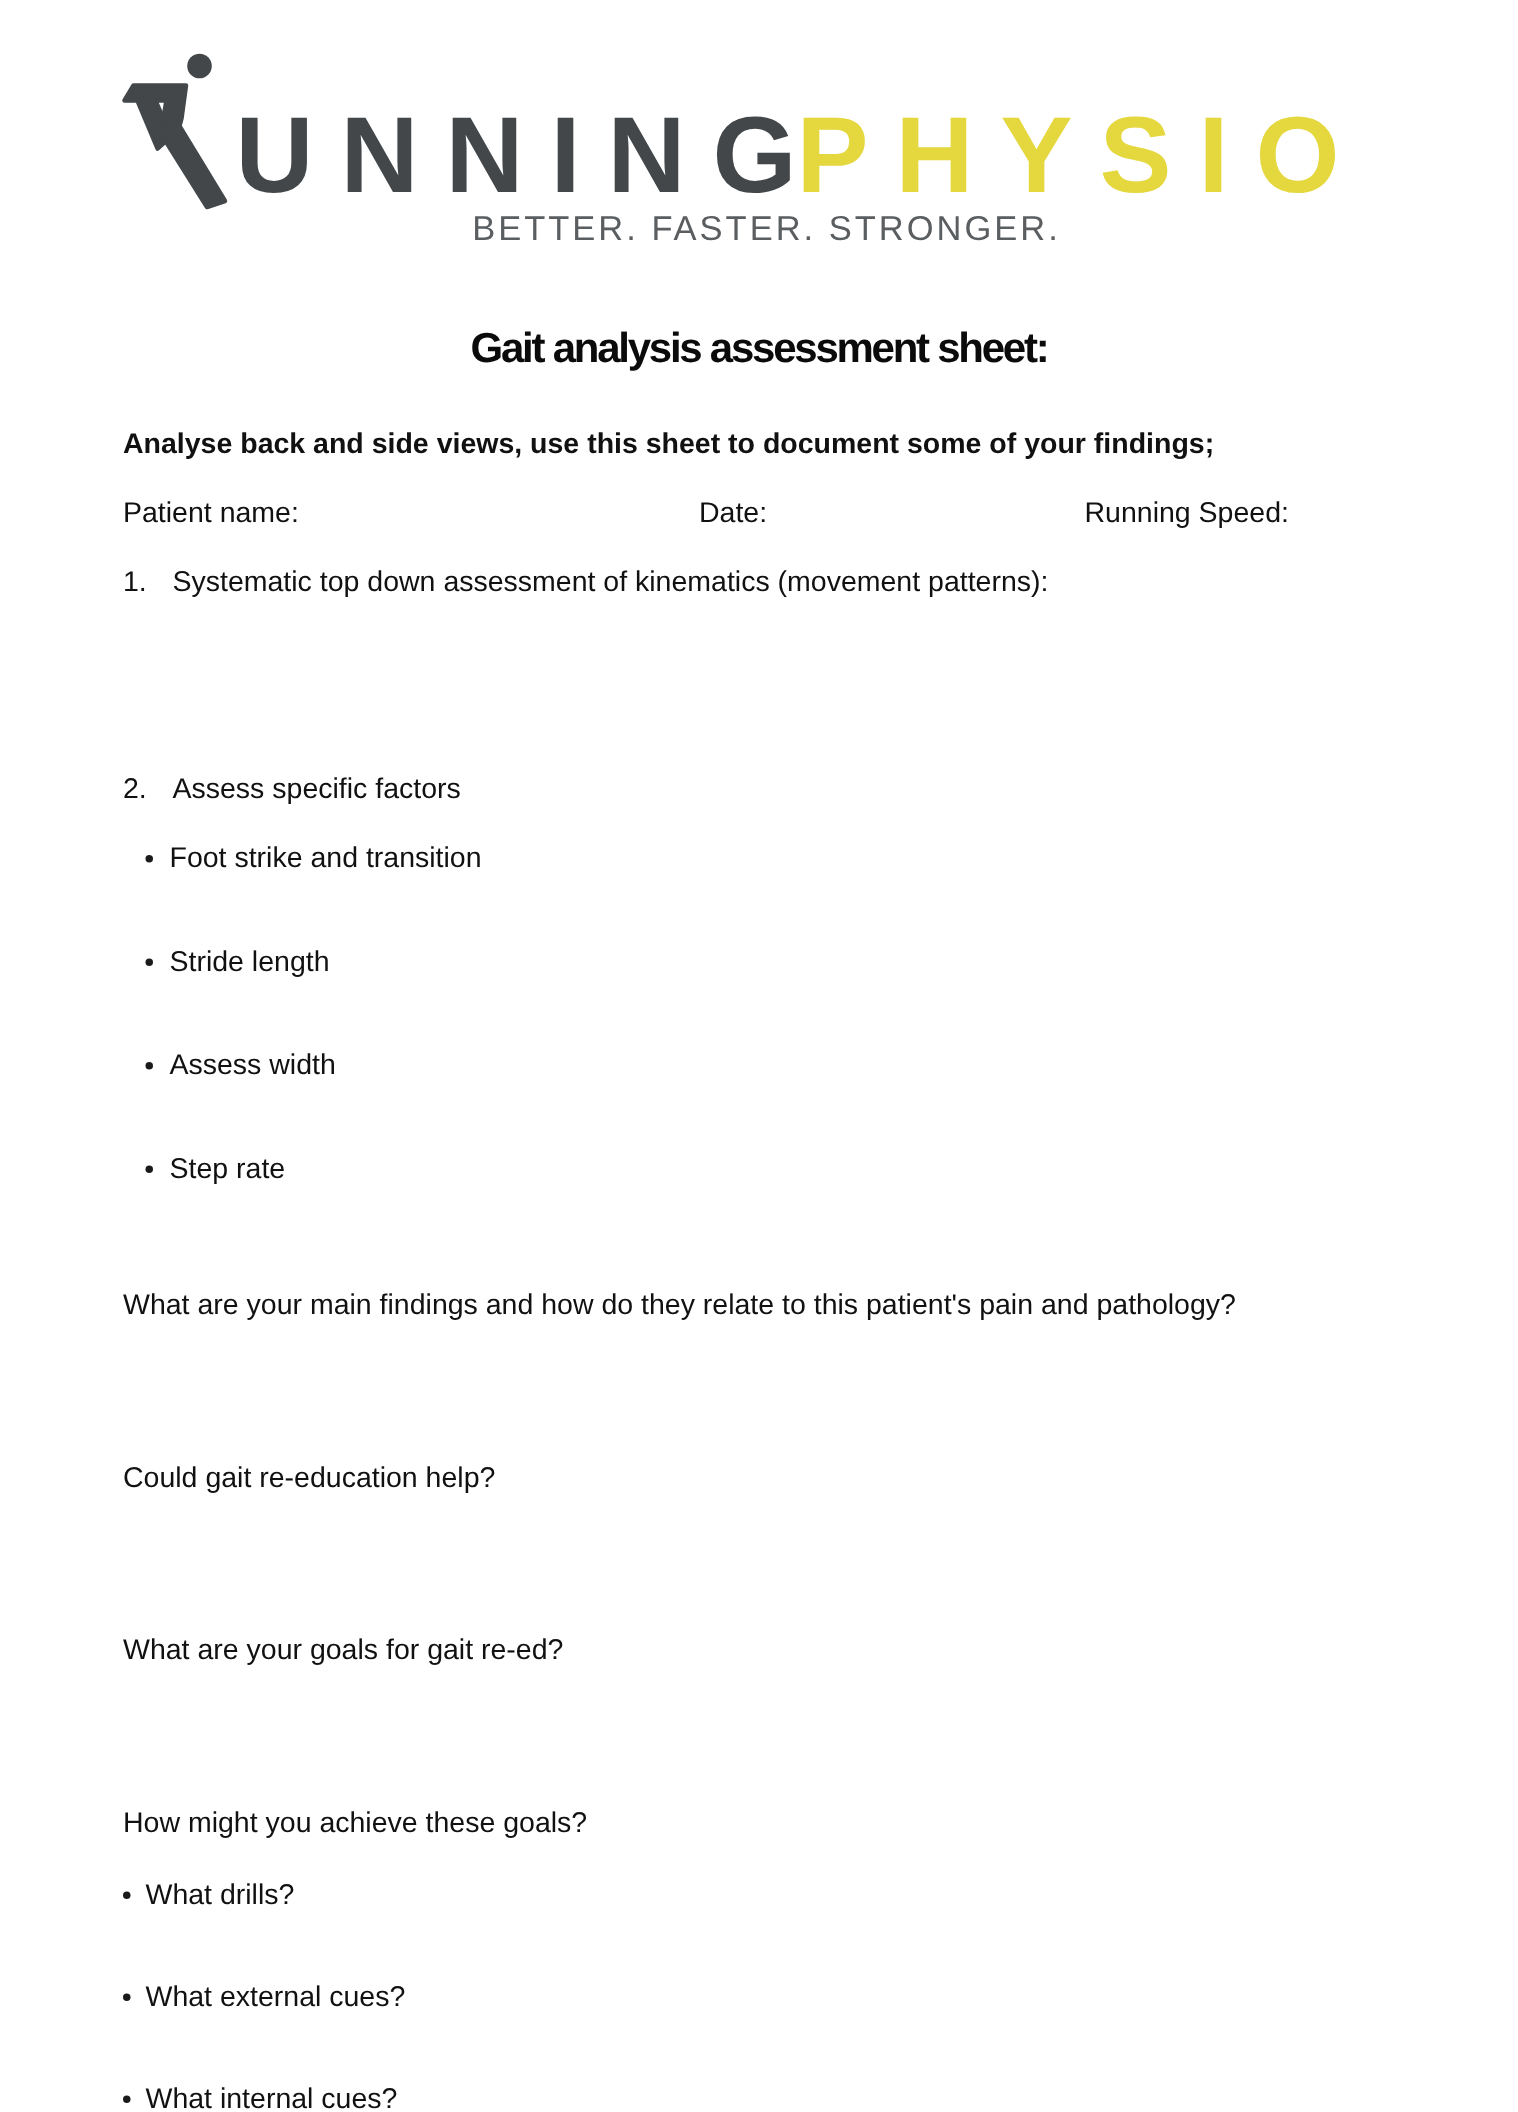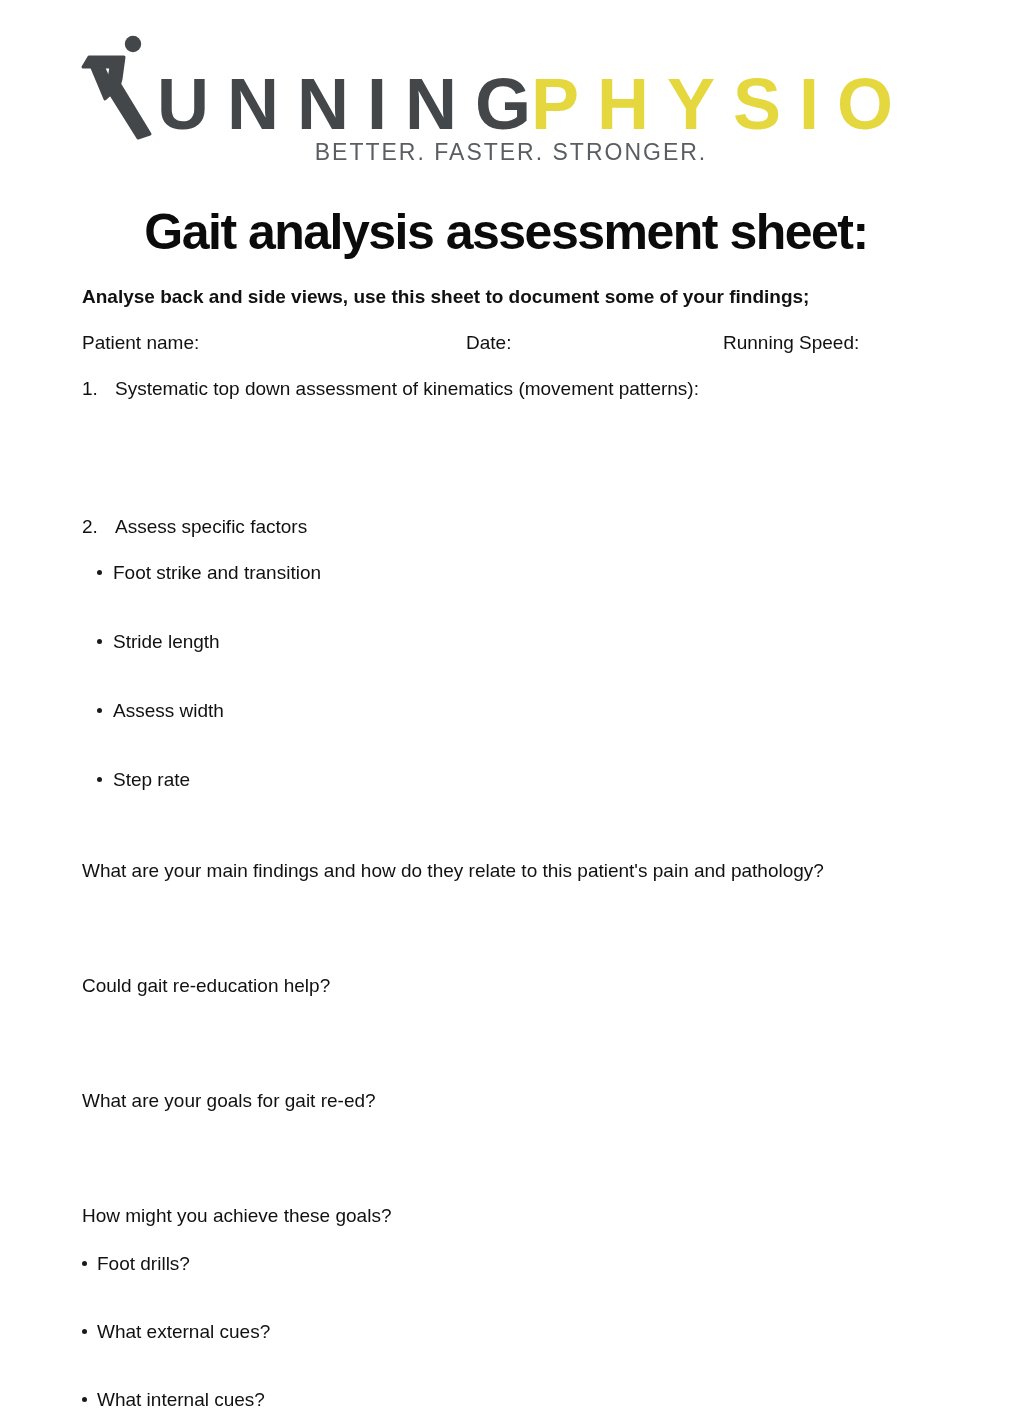"Gait analysis assessment sheet:" .doc-title { font-size: 50px -> 28px }
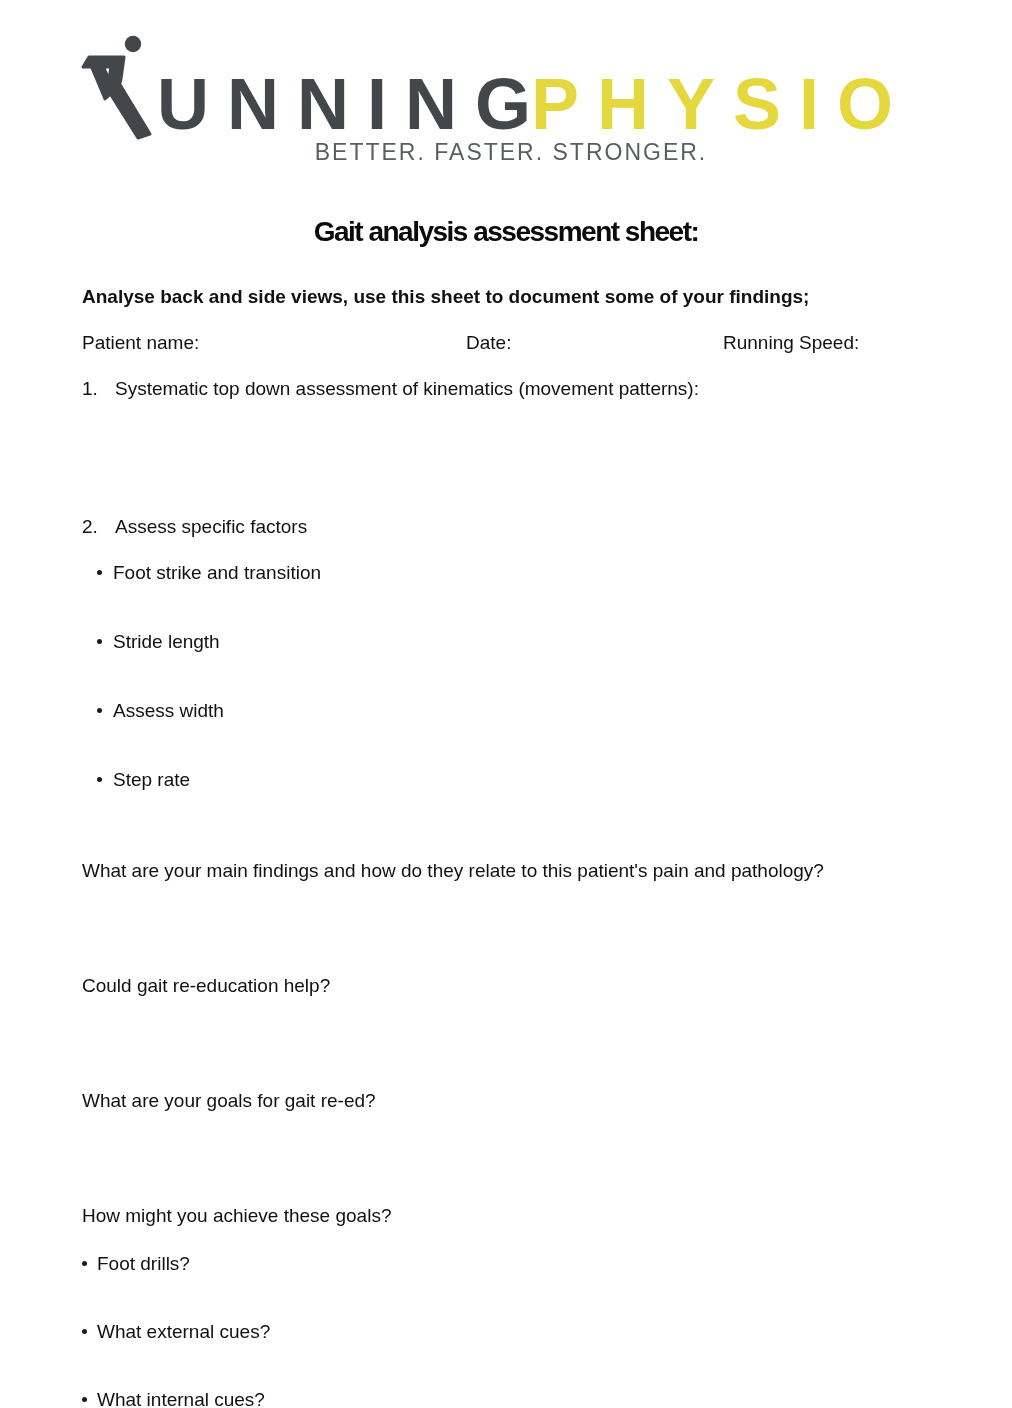"Foot drills?" span { text: Foot -> What }
